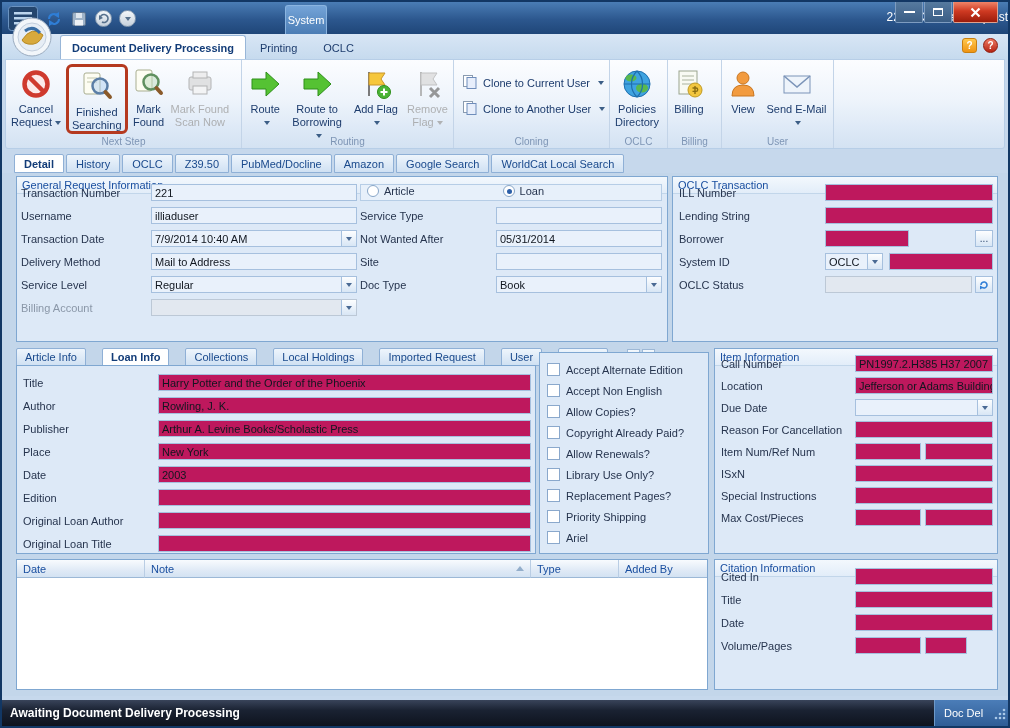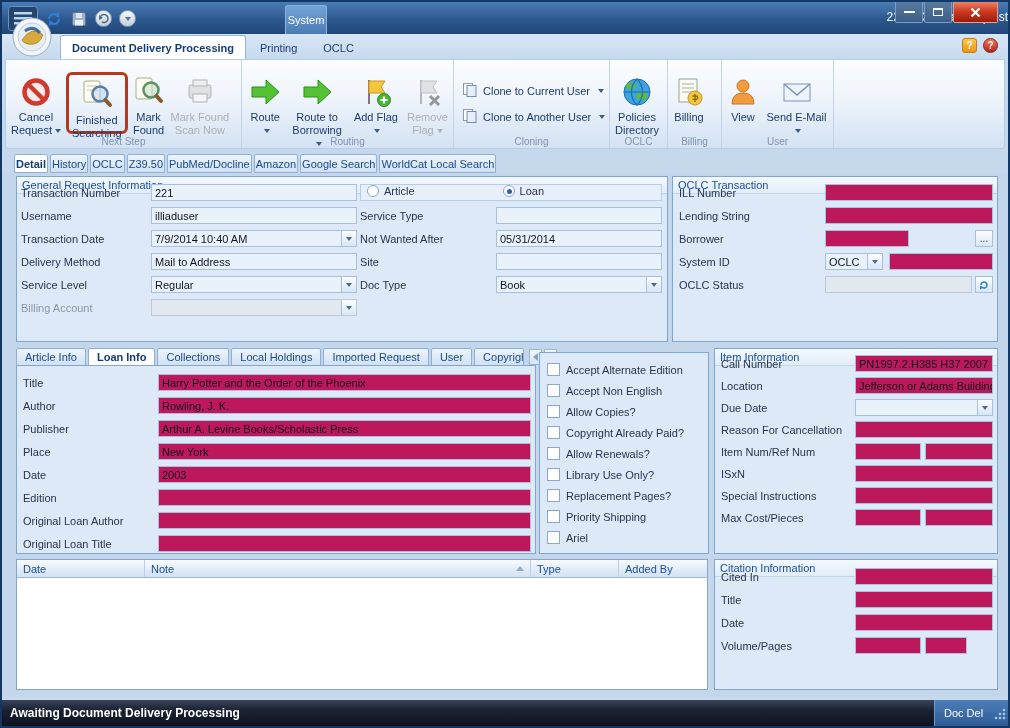"Clone to Current User" .rgroup { padding: 12px 2px 14px 2px -> 4px 2px 14px 2px }
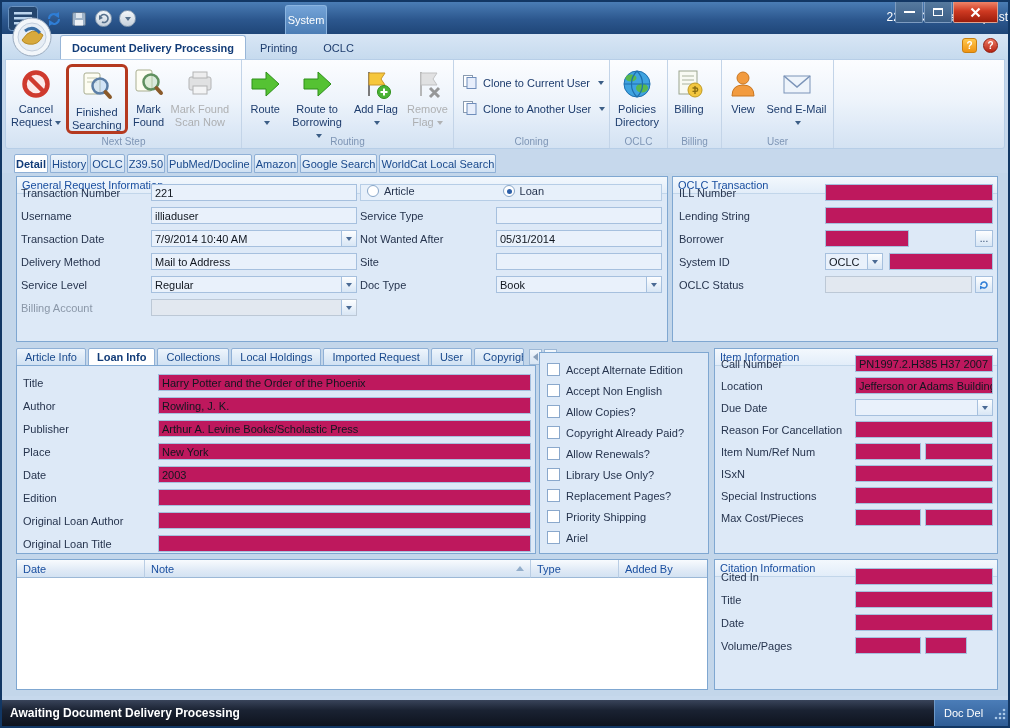"Detail" .dtab { padding: 0 1px -> 0 9px }
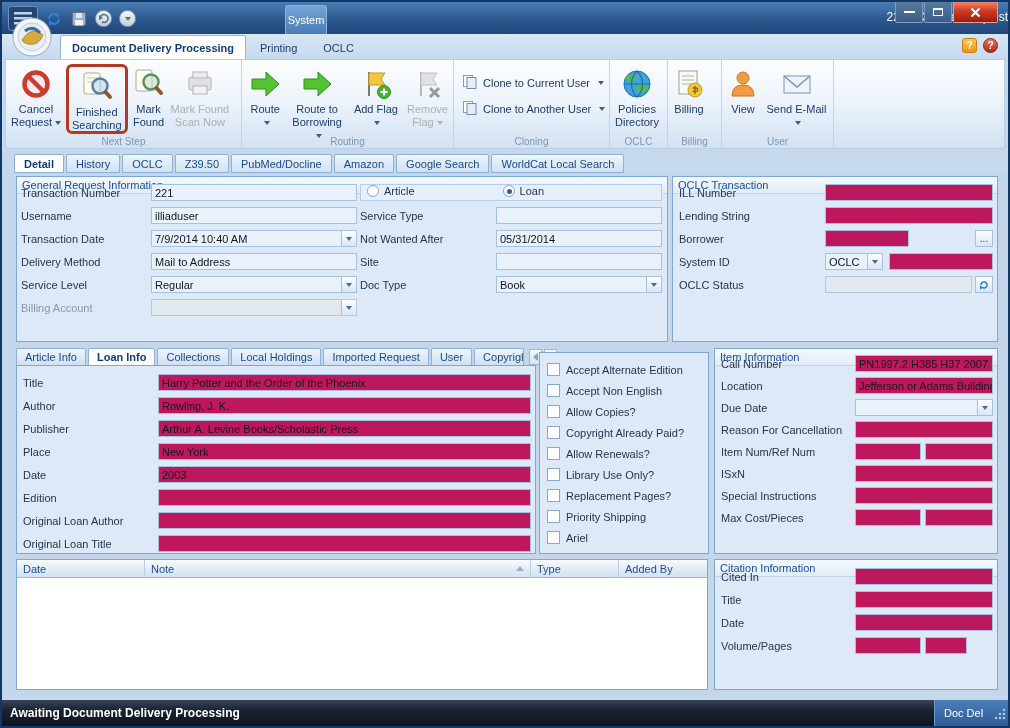"Article Info" .subtabs { gap: 2px -> 16px }
